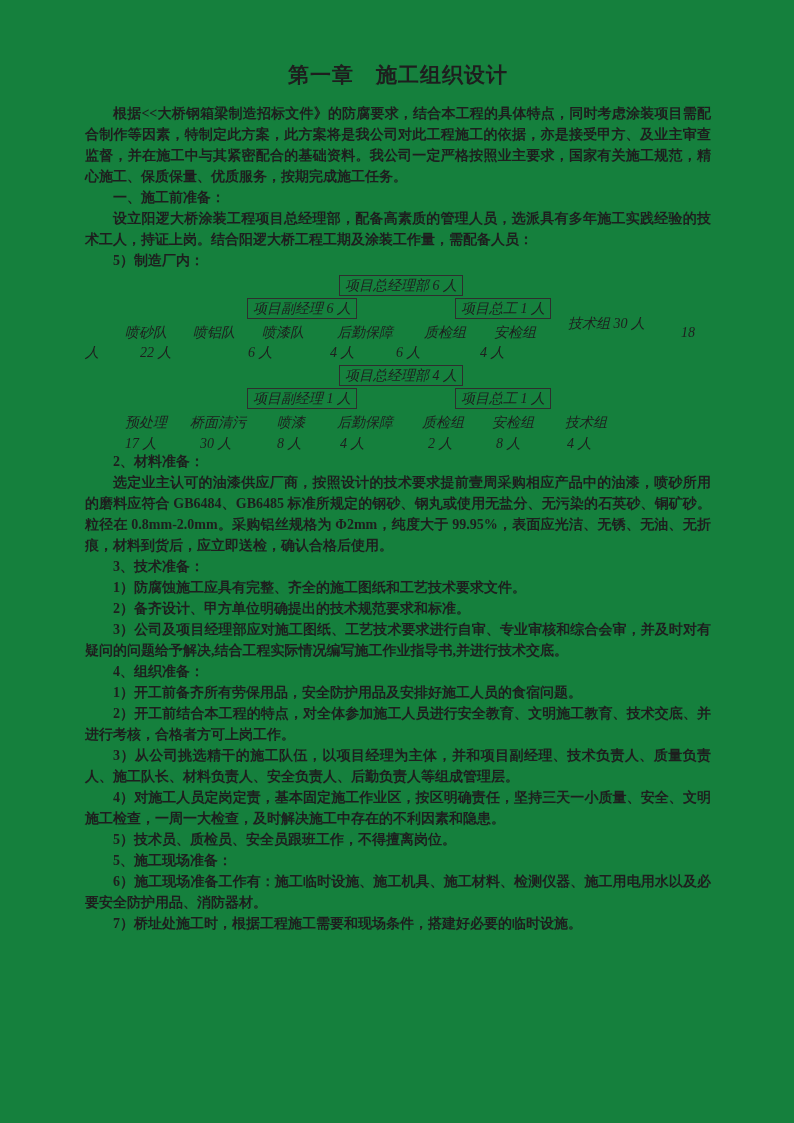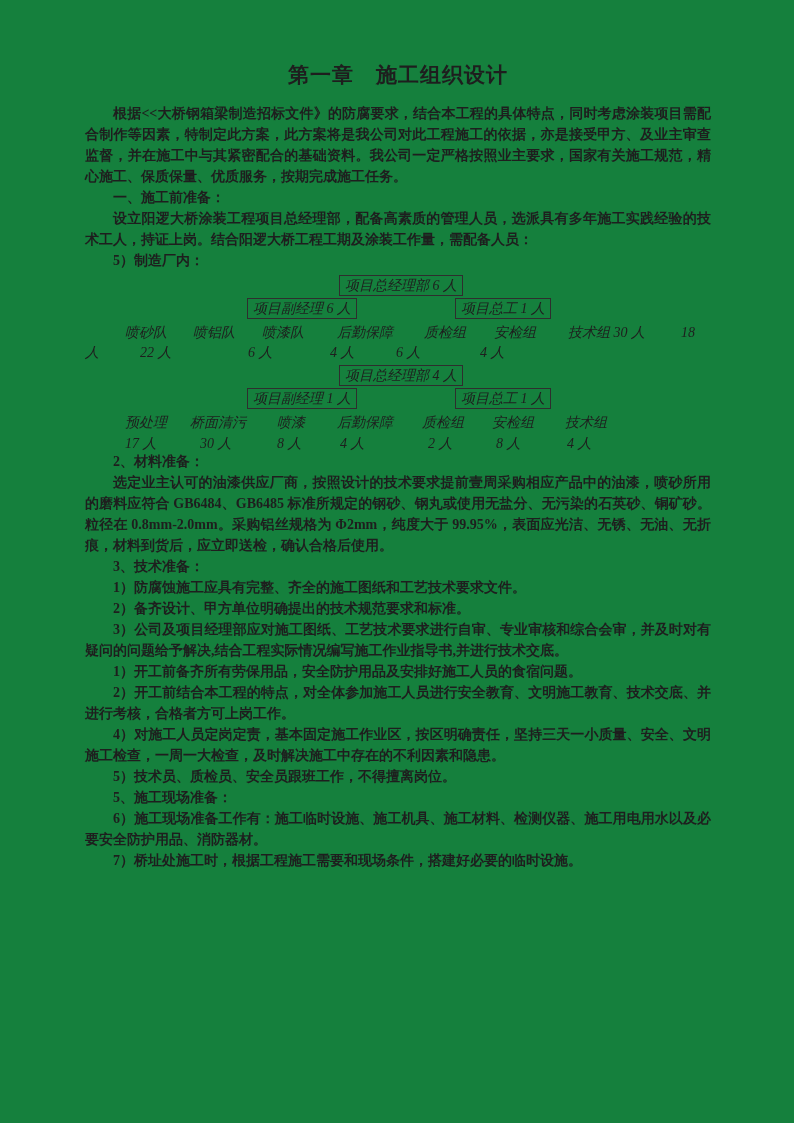"技术组 30 人" span.olabel { top: 51px -> 42px }
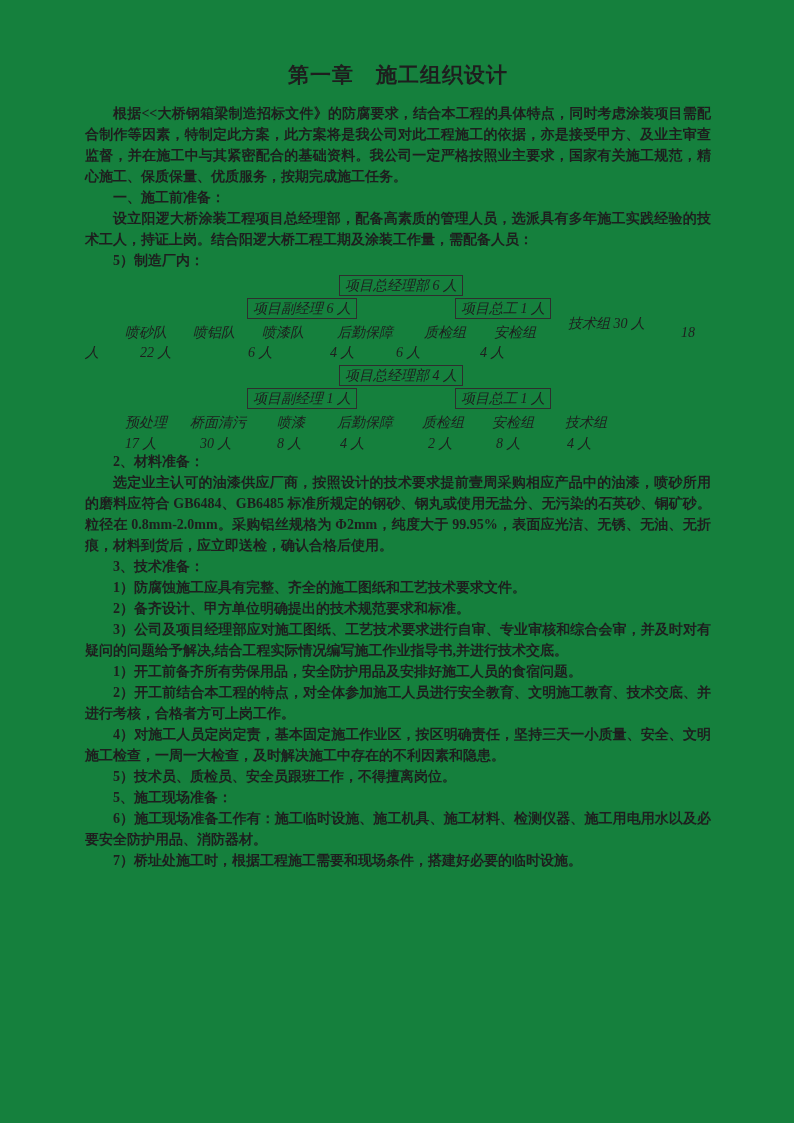"4、组织准备：" p { html: none -> <p>4、组织准备：</p> }
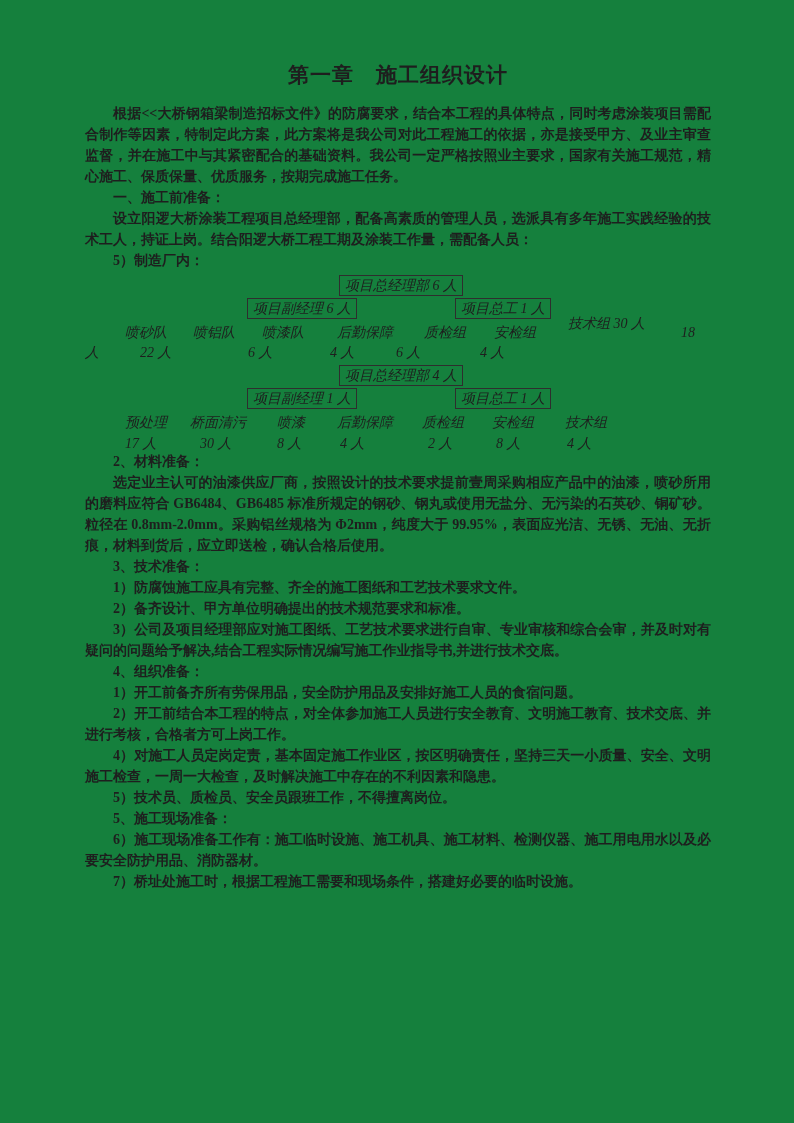"3）从公司挑选精干的施工队伍，以项目经理为主体，并和项目副经理、技术负责人、质量" p { html: none -> <p>3）从公司挑选精干的施工队伍，以项目经理为主体，并和项目副经理、技术负责人、质量负责人、施工队长、材料负责人、安全负责人、后勤负责人等组成管理层。</p> }
